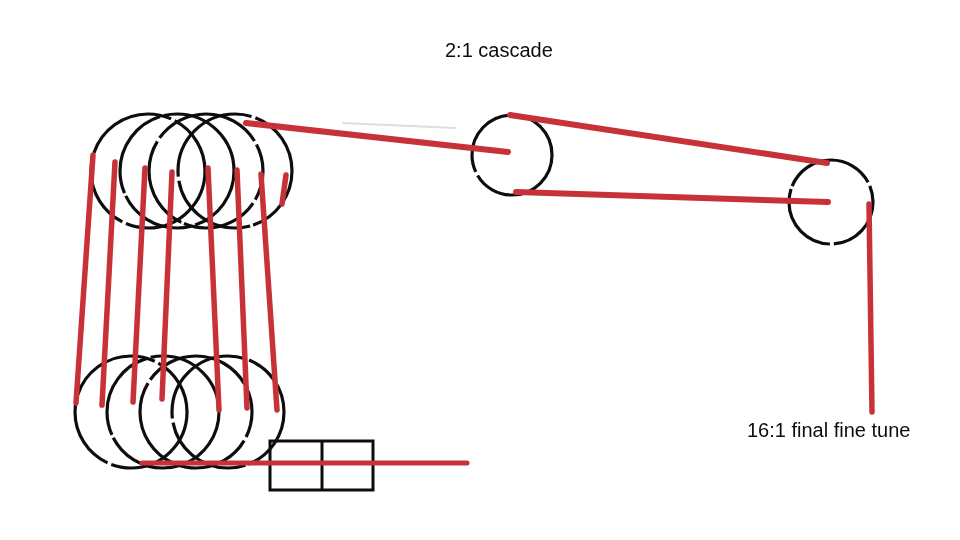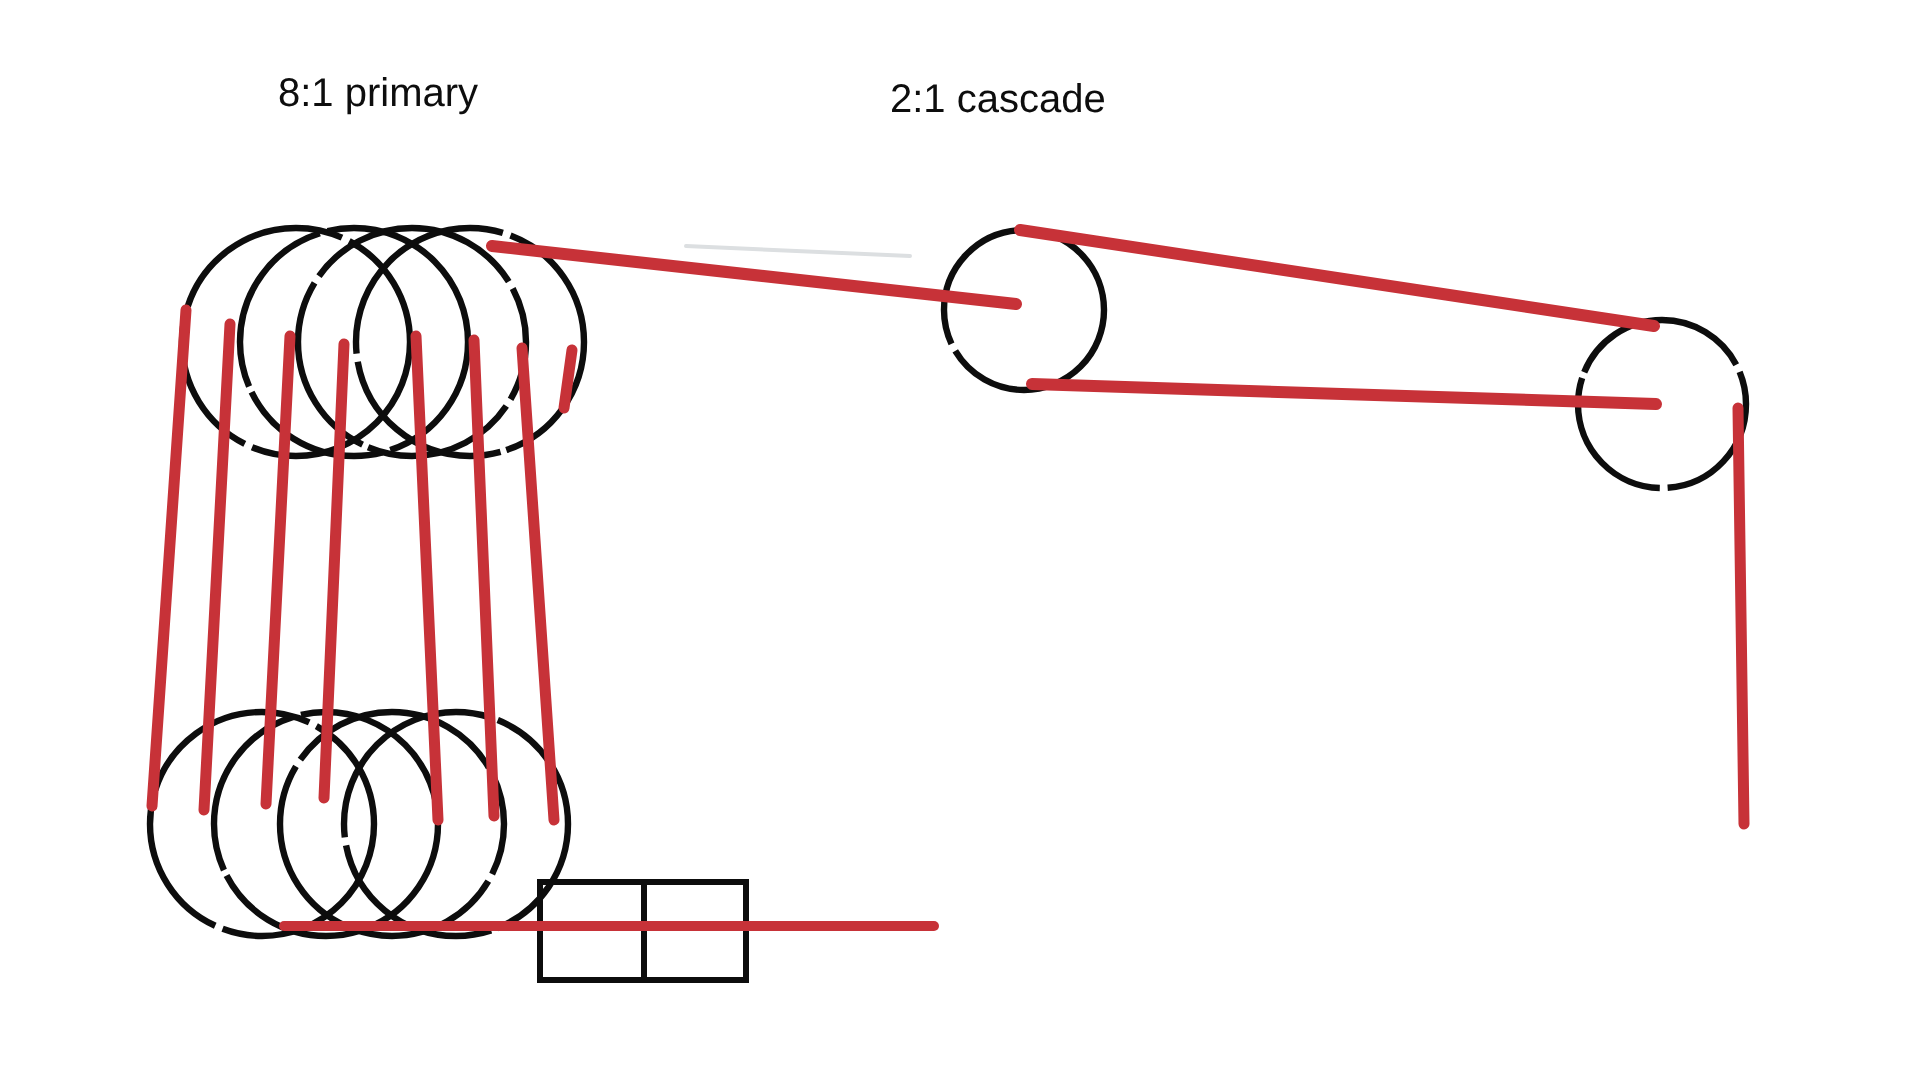"8:1 primary" div { html: <div>8:1 primary</div> -> none }
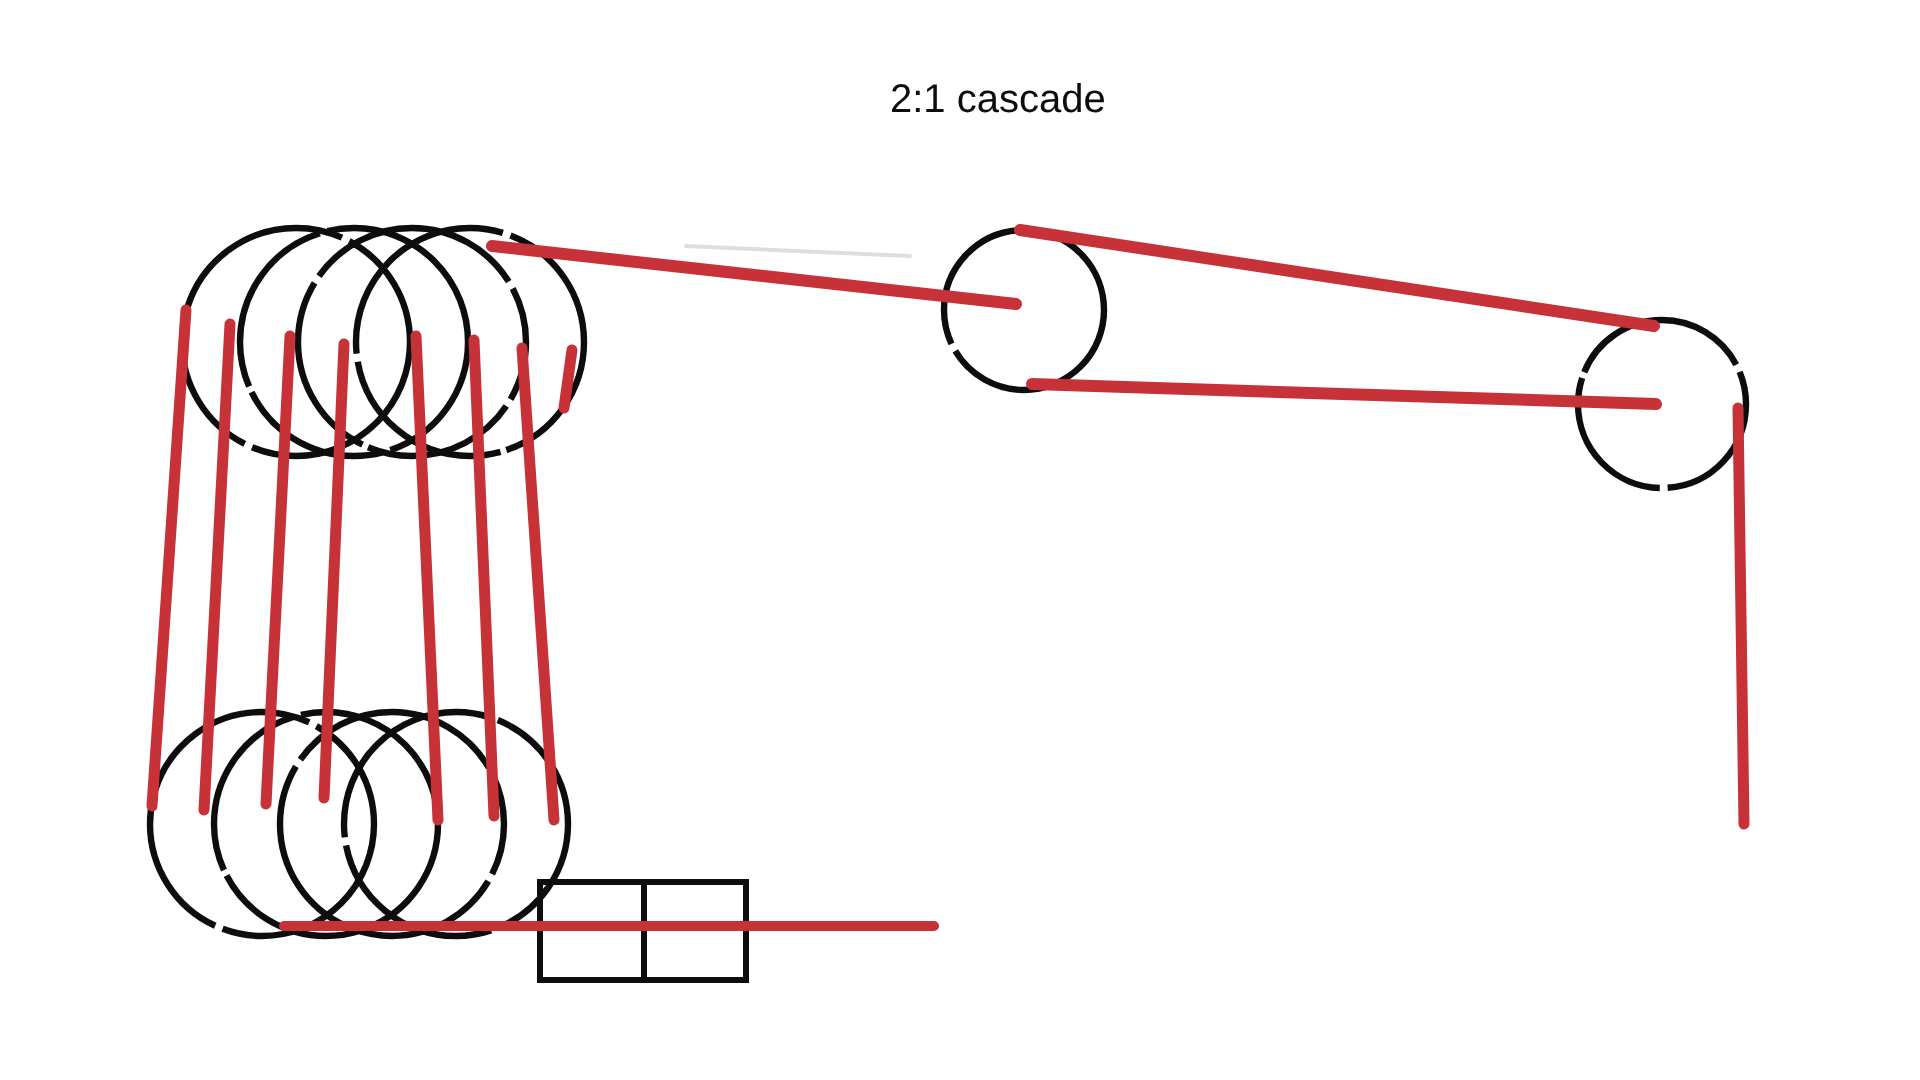"16:1 final fine tune" div.label { html: none -> <div>16:1 final fine tune</div> }
